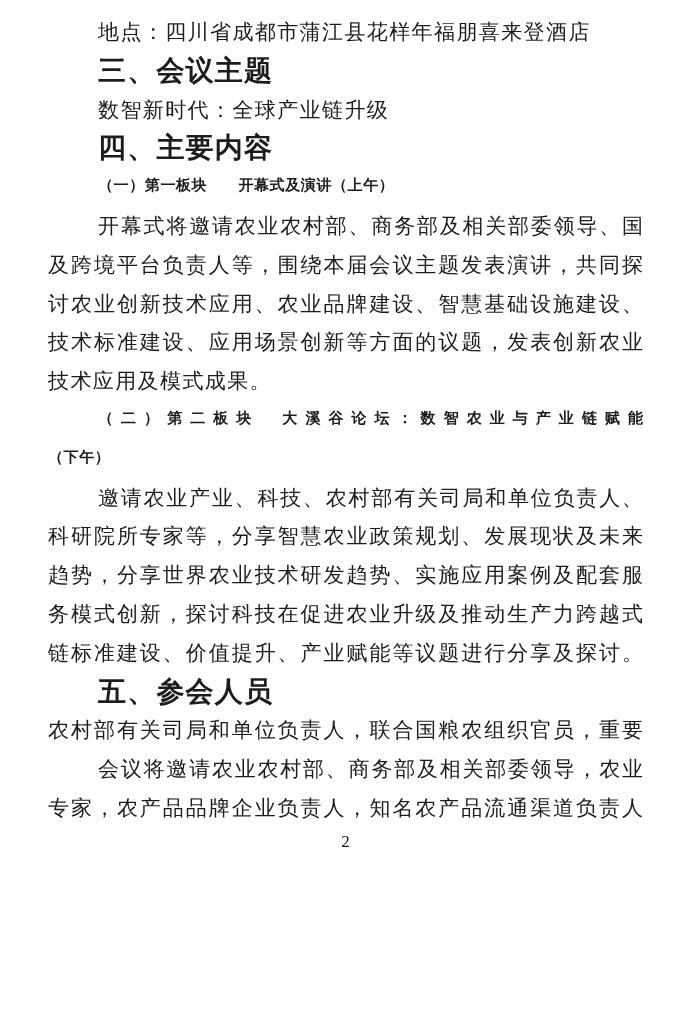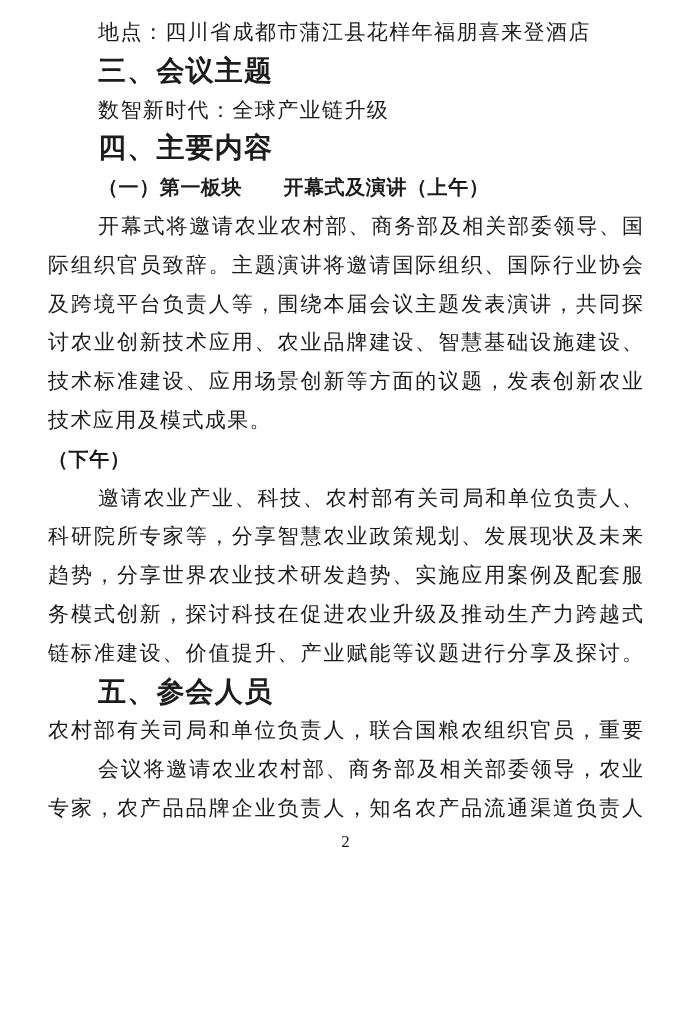"（一）第一板块 开幕式及演讲（上午）" .kai { font-family: Liberation Sans, sans-serif -> Liberation Mono, monospace; font-size: 20px -> 15px }
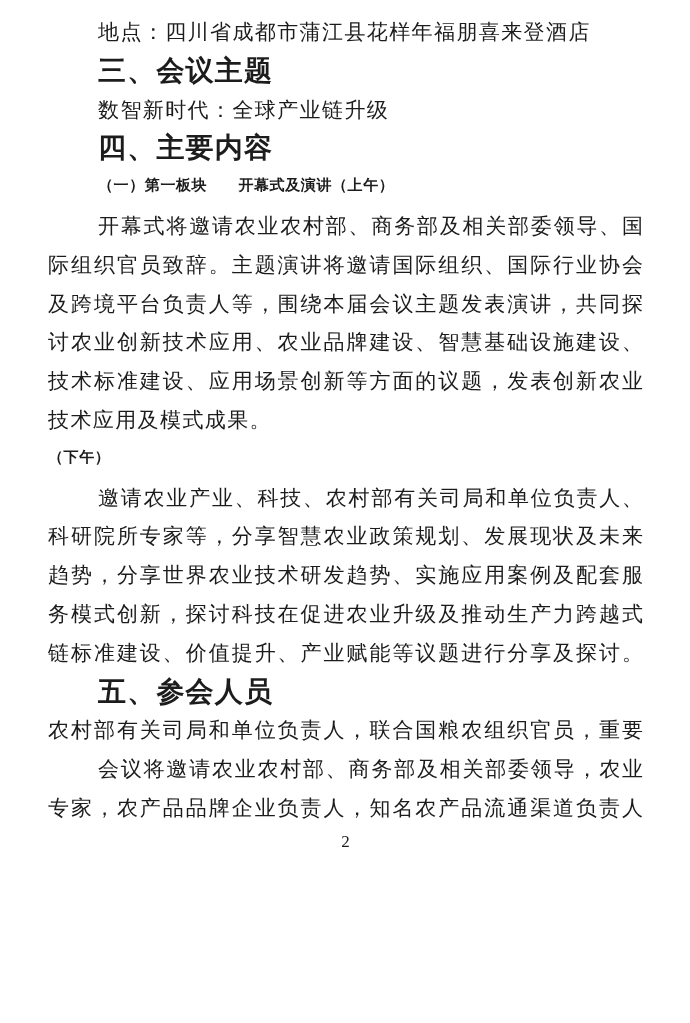"际组织官员致辞。主题演讲将邀请国际组织、国际行业协会" div.ln { html: <div>际组织官员致辞。主题演讲将邀请国际组织、国际行业协会</div> -> none }
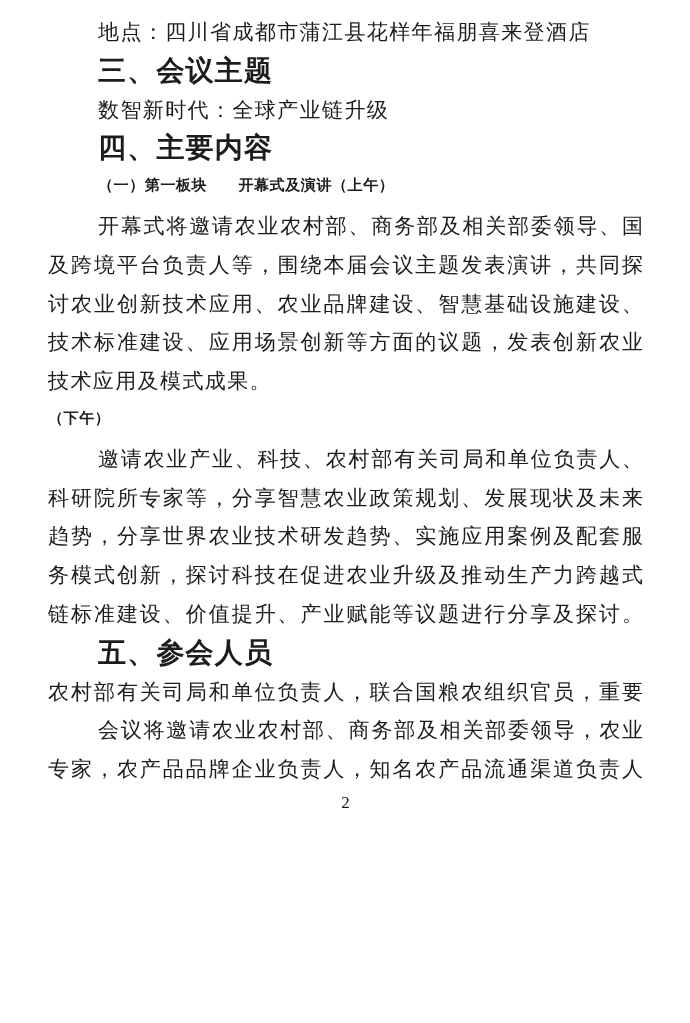"（二）第二板块 大溪谷论坛：数智农业与产业链赋能" div.ln { html: none -> <div>（二）第二板块 大溪谷论坛：数智农业与产业链赋能</div> }
